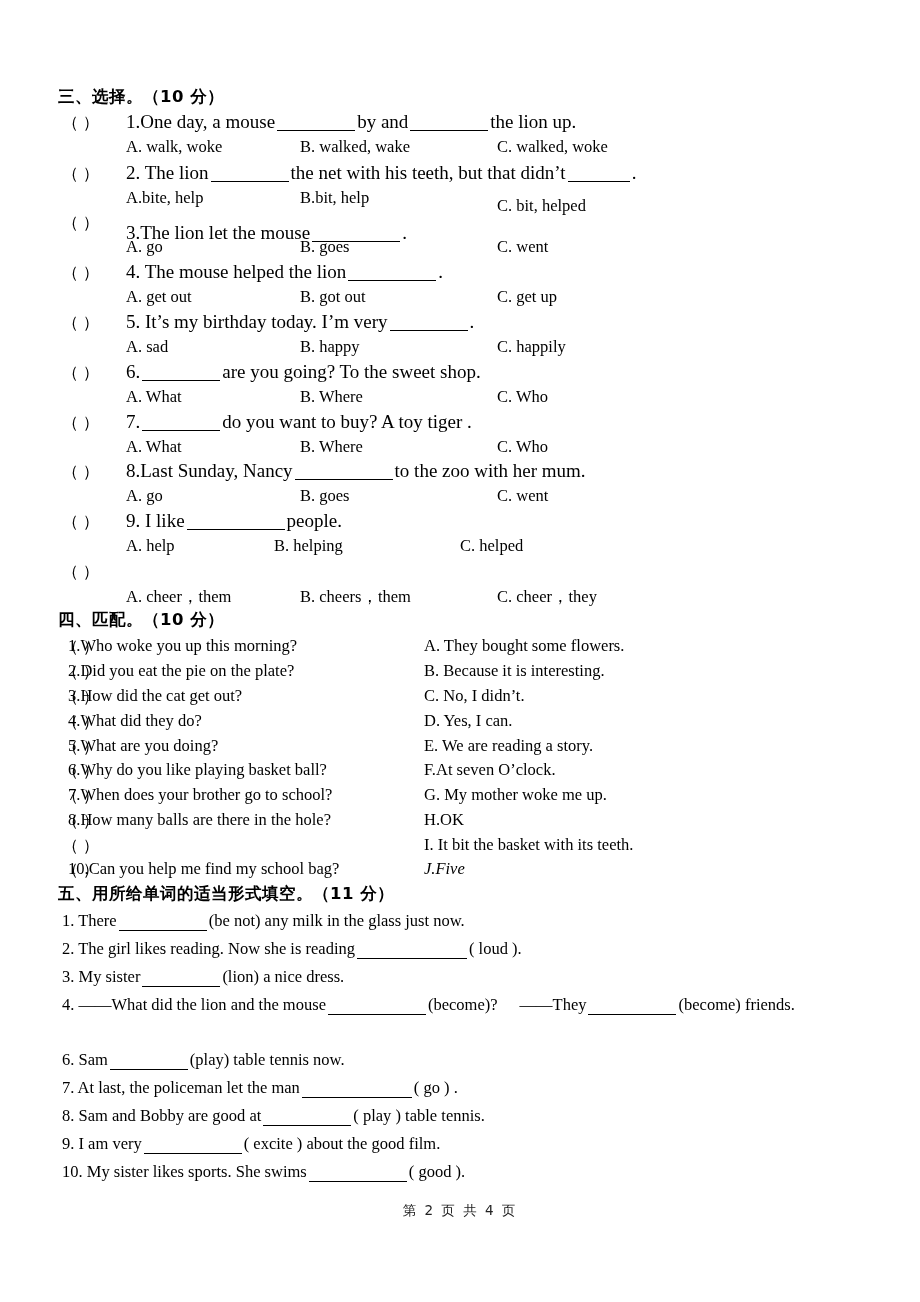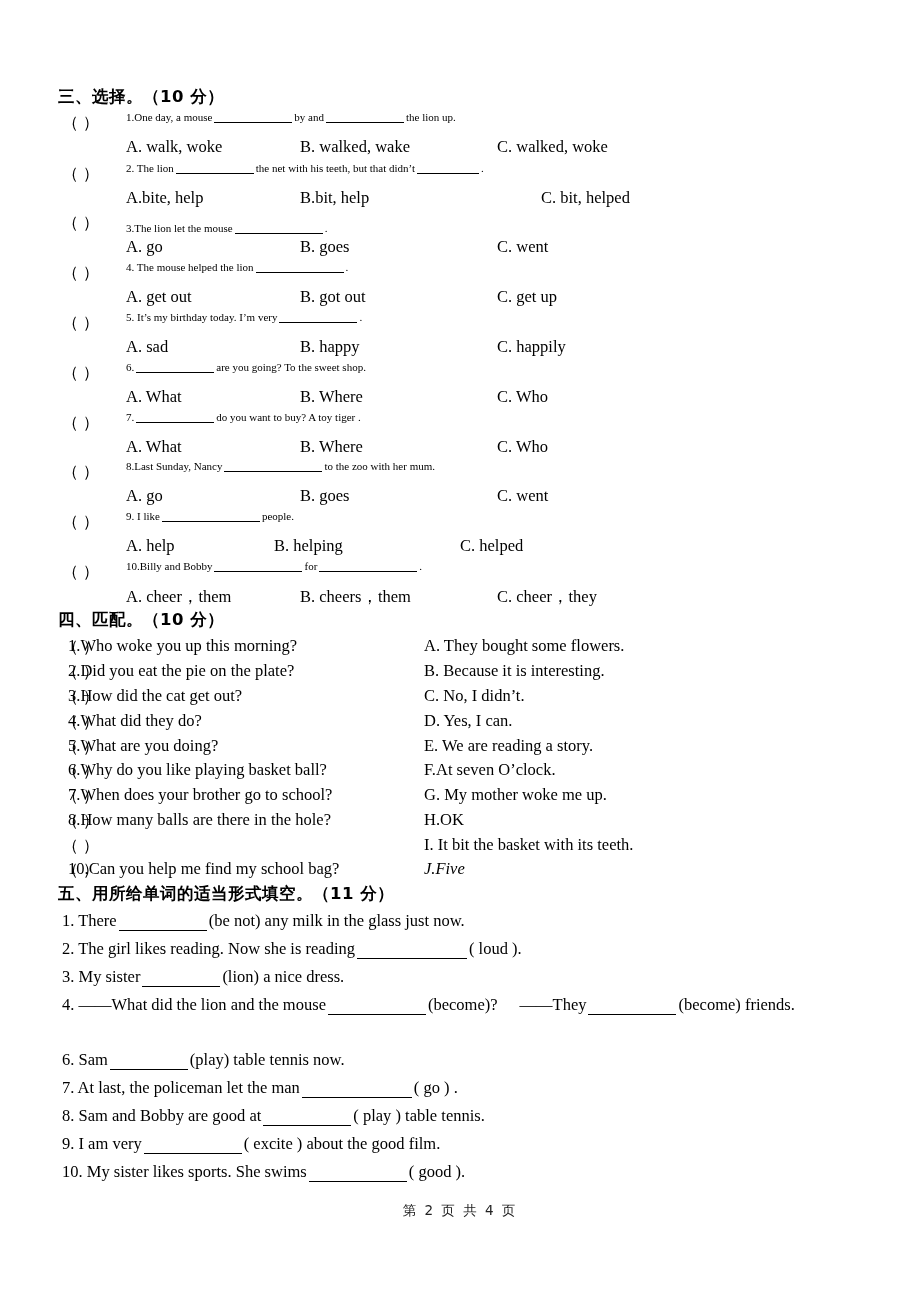"1.One day, a mouse by" .line { font-size: 11px -> 19px }
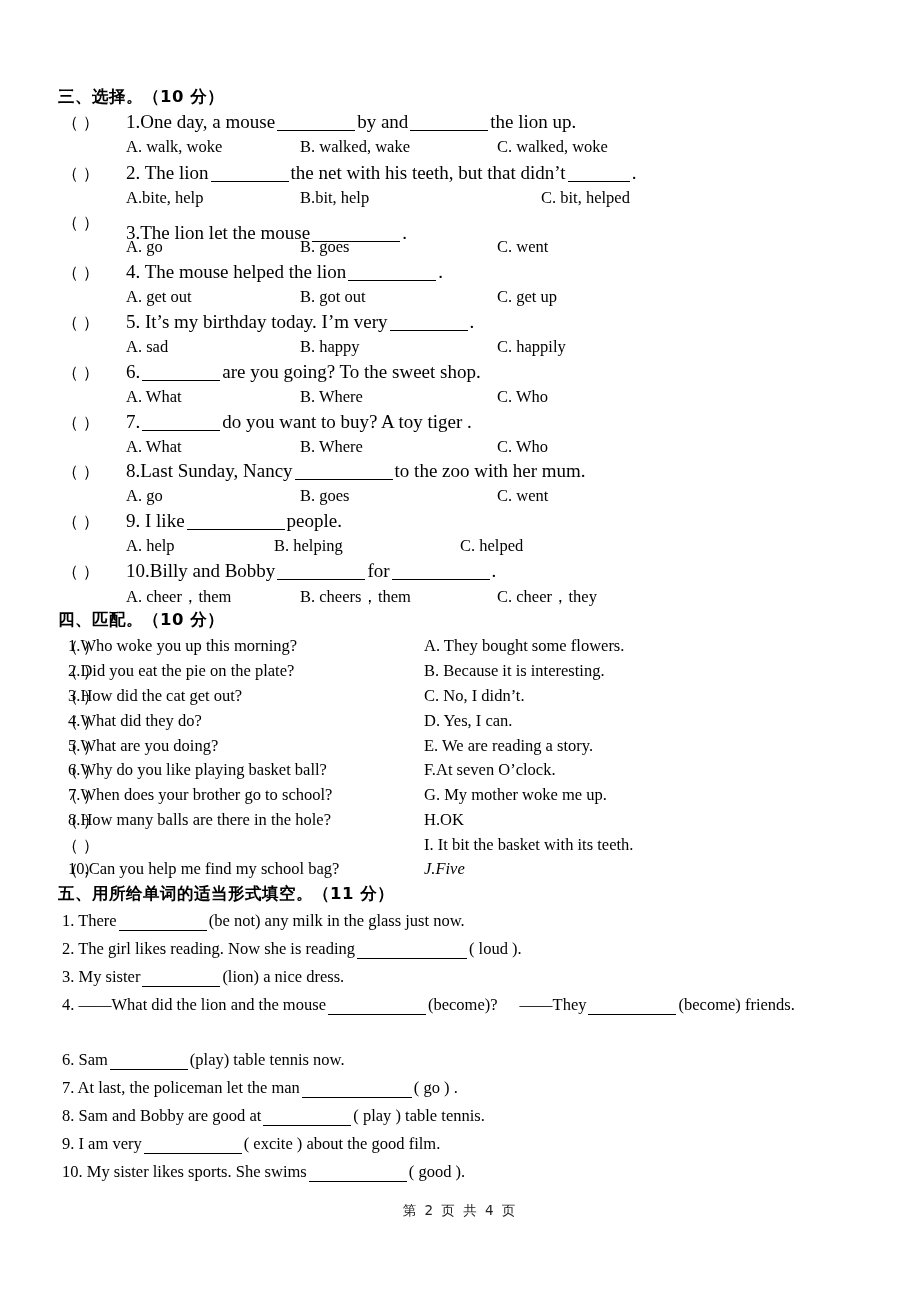"C. bit, helped" div.optC { margin-left: 44px -> none; top: 188px -> 196px }
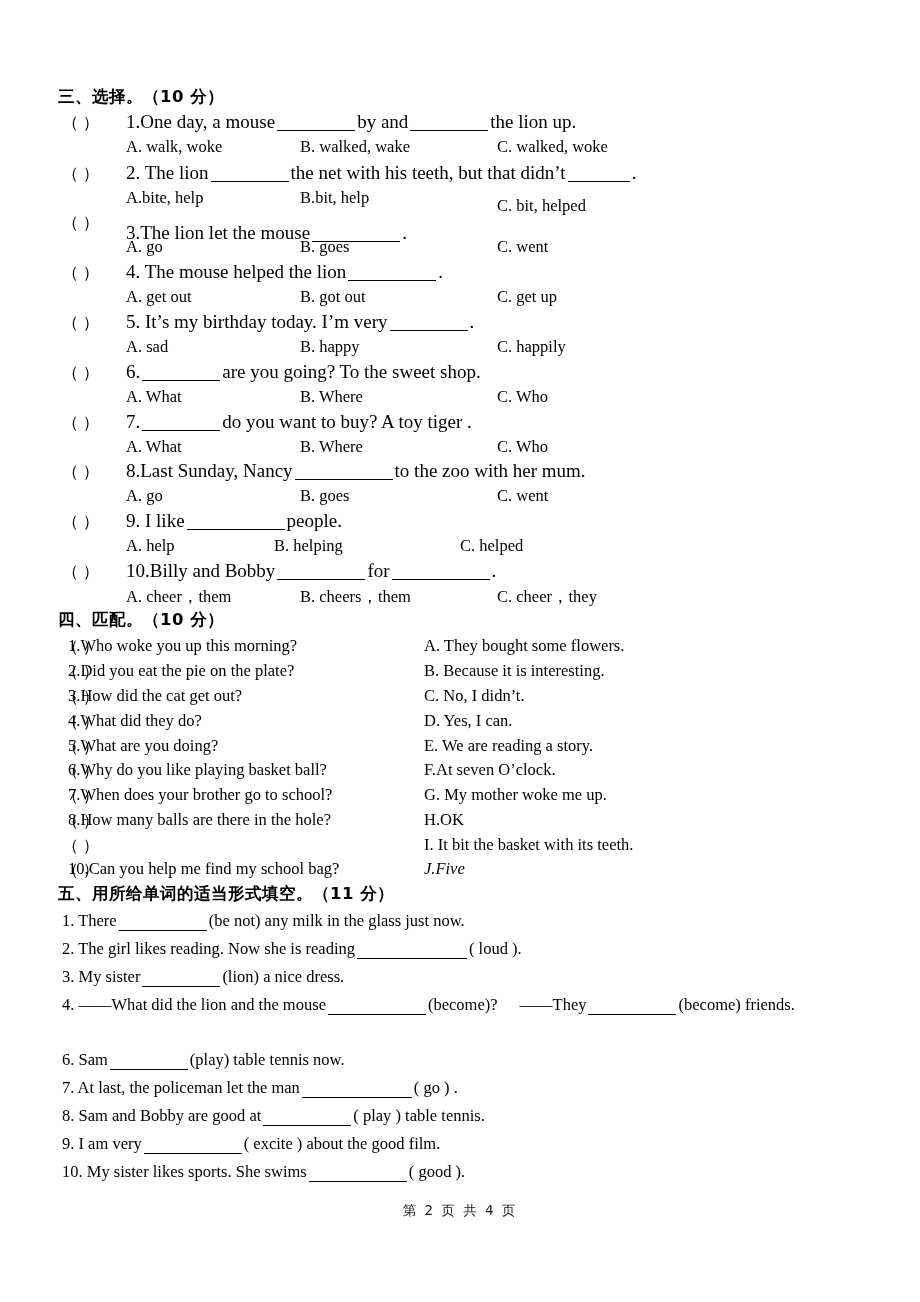"10.Billy and Bobby for ." div.line { html: <div><span>10.Billy and Bobby</span><span></span><span>for</span><span></span><span>.</span></div> -> none }
